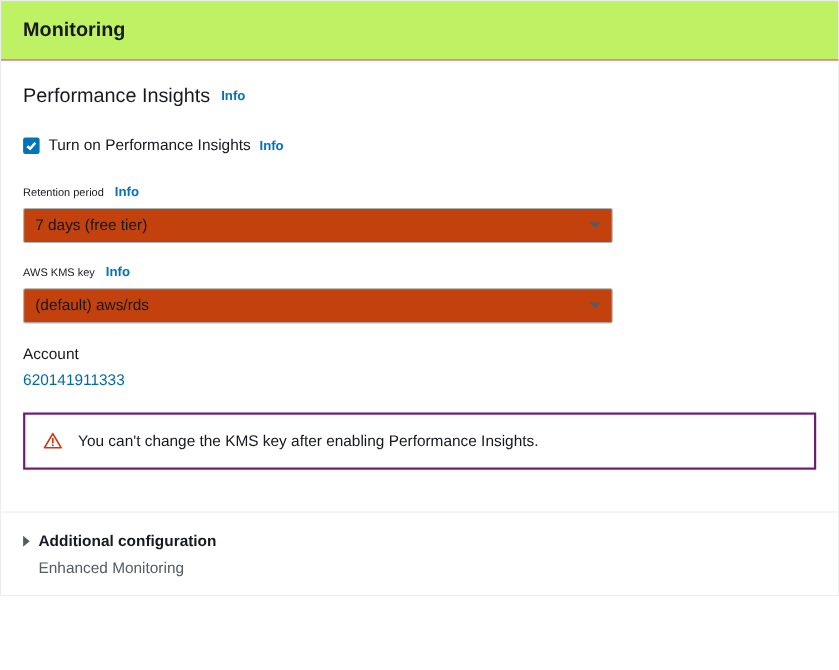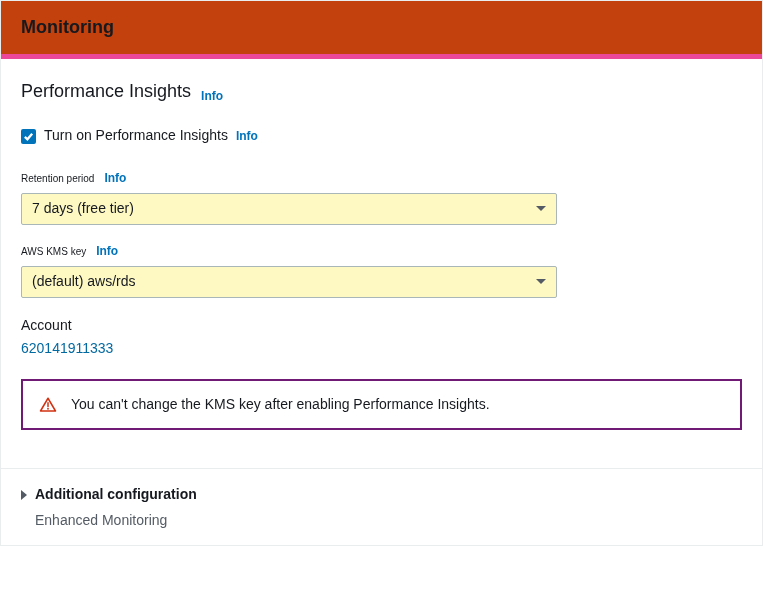"Monitoring" .panel-header { background: #c2410c -> #bef264; border-bottom: 5px solid #ec4899 -> 1px solid #ec4899 }
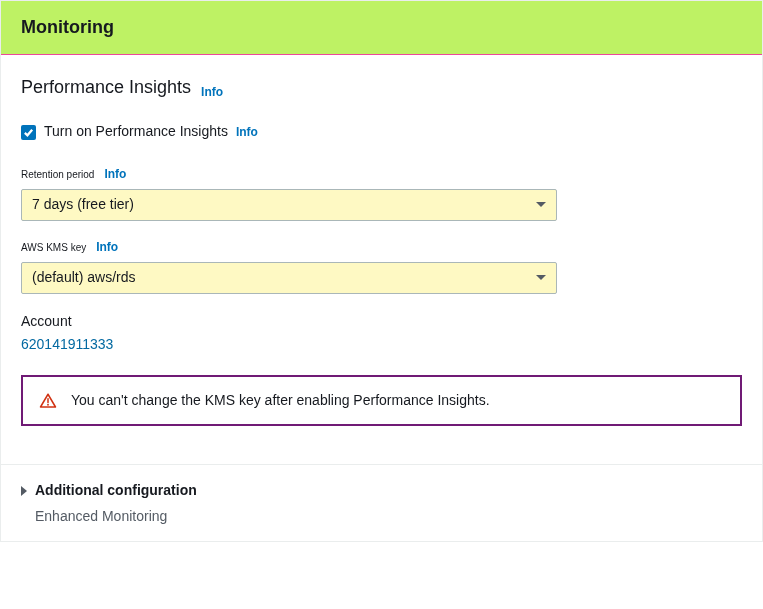"Performance Insights" .section-title-row { align-items: flex-end -> center }
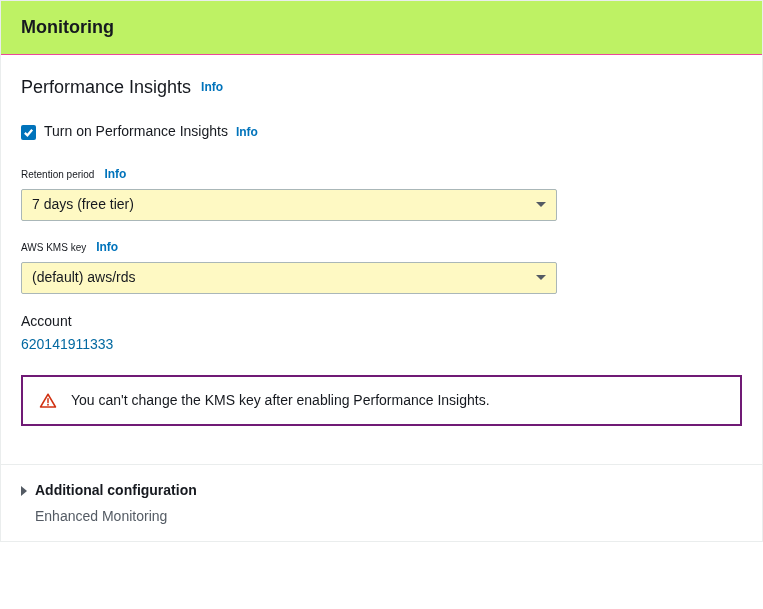"7 days (free tier)" .select { background: #fef9c3 -> #c2410c }
